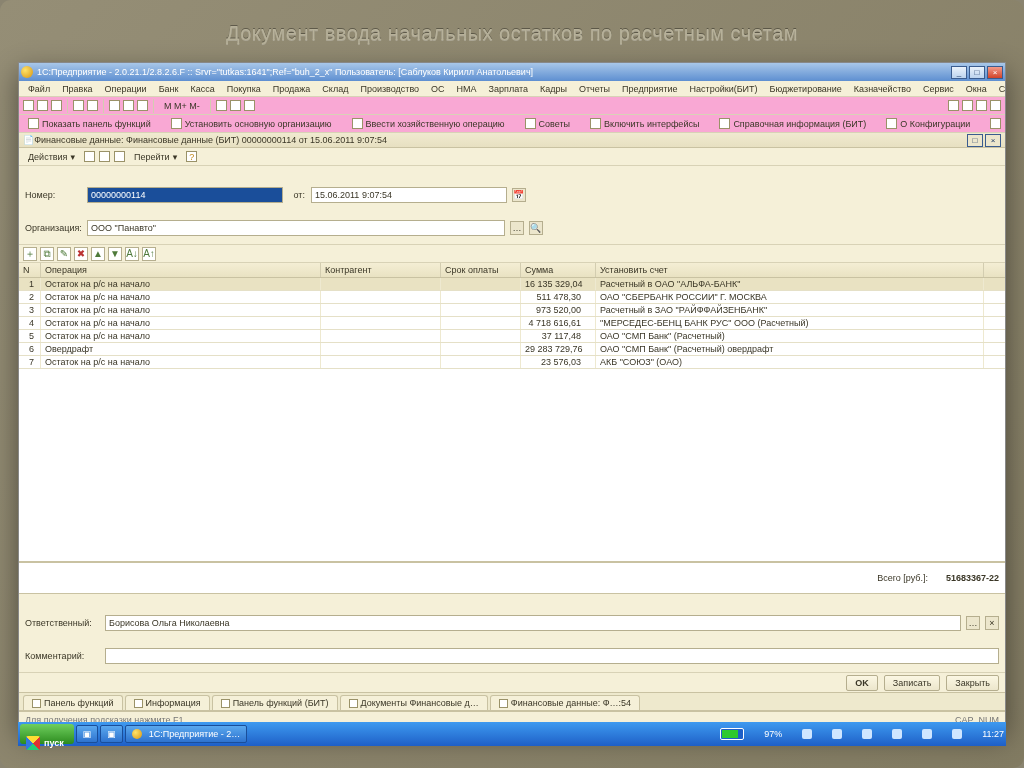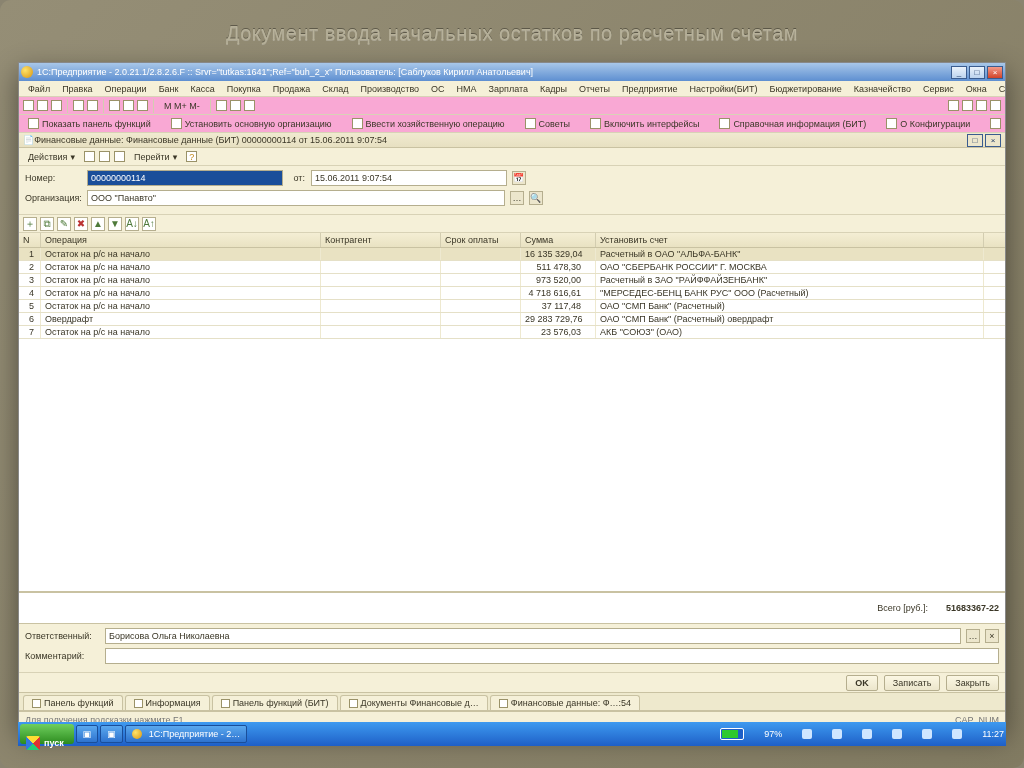"Номер:" .form-row { margin-top: none -> 17px }
